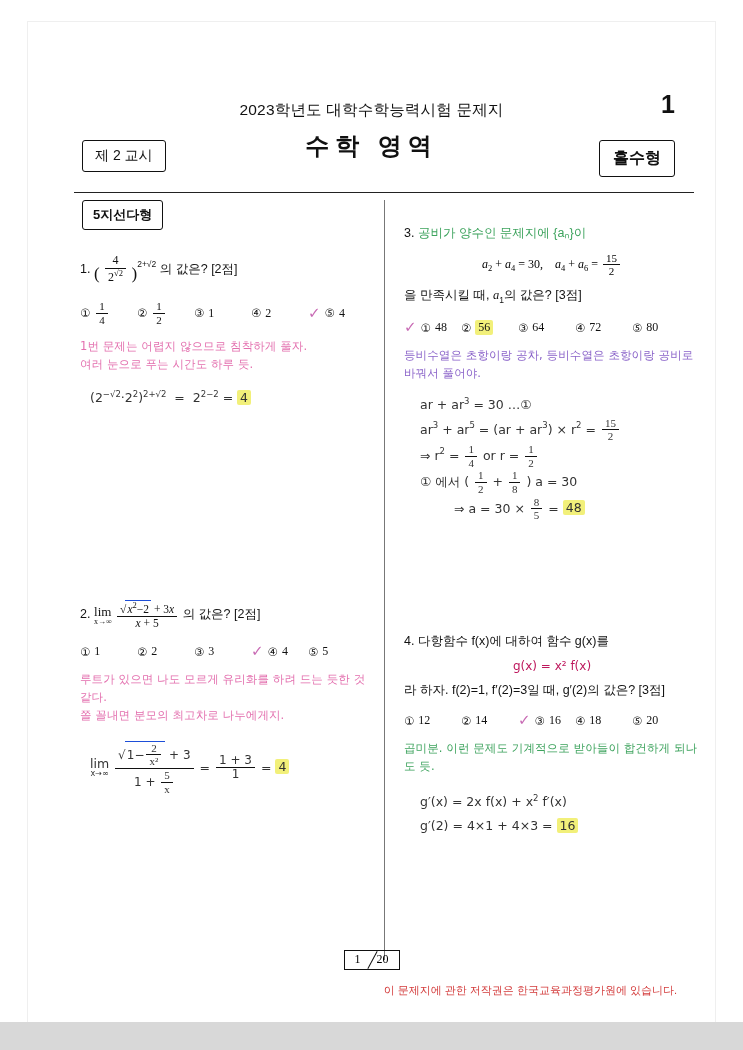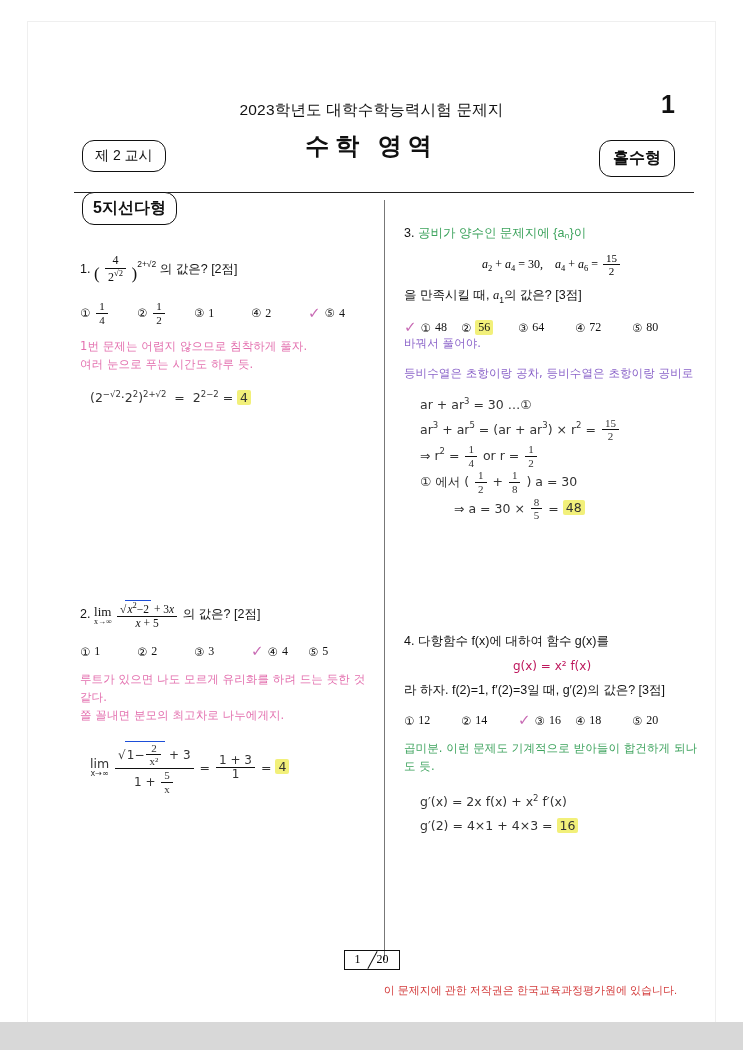"제 2 교시" .box-label { border-radius: 12px -> 3px }
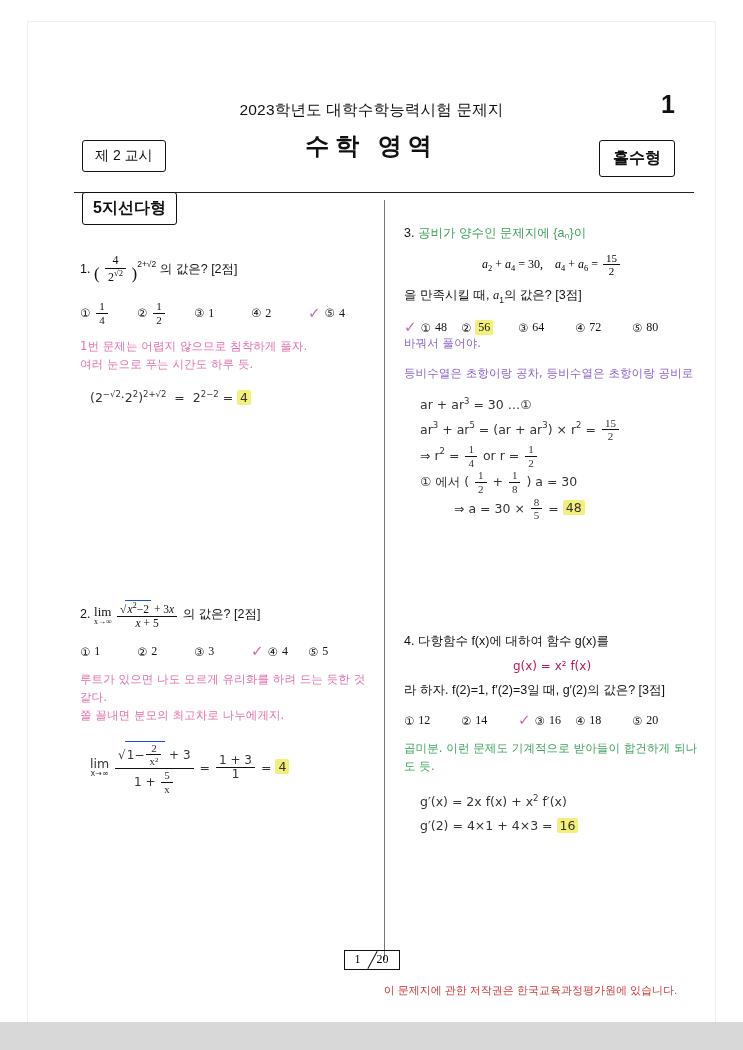"5지선다형" #choice-type-box { font-size: 16px -> 13px; top: 170px -> 178px }
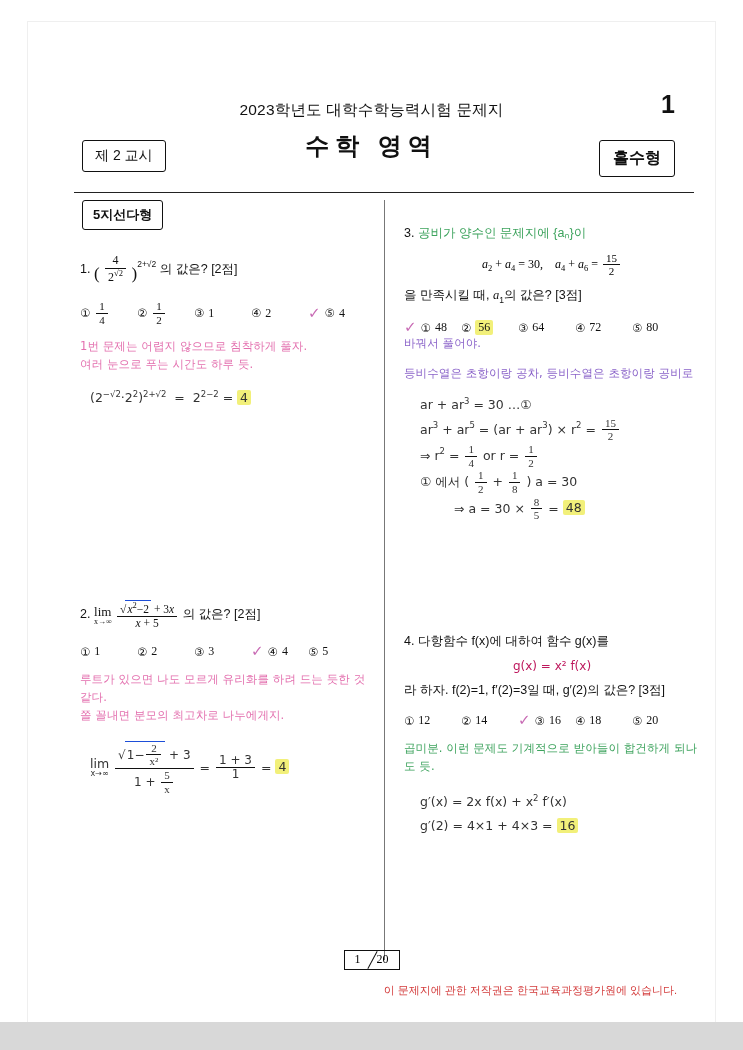"바꿔서 풀어야." div.hand { order: before "등비수열은 초항이랑 공차, 등비수열은 초항이랑" -> after "등비수열은 초항이랑 공차, 등비수열은 초항이랑" }
